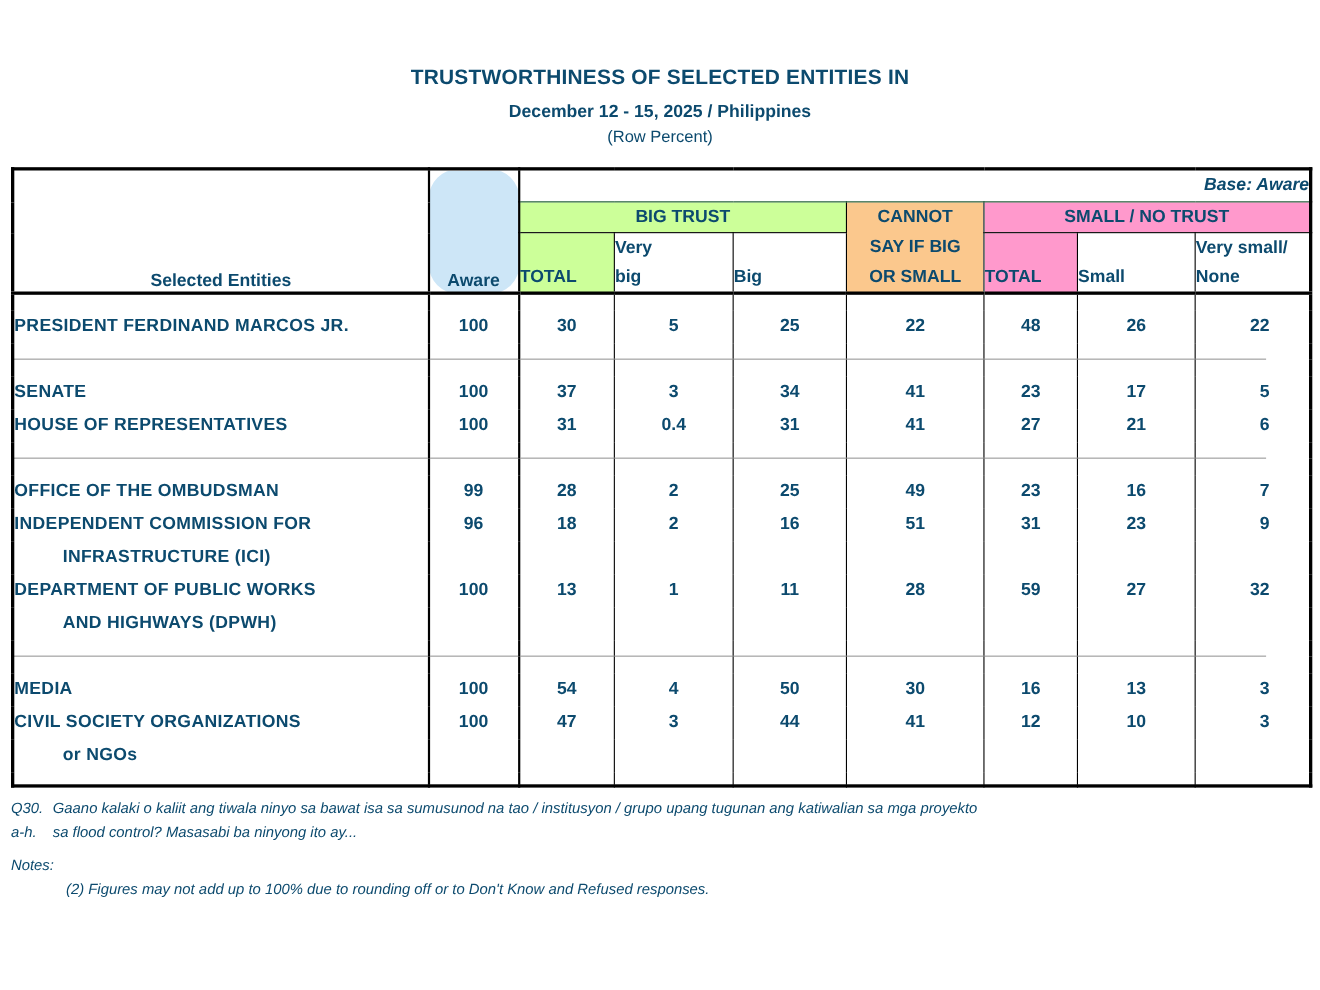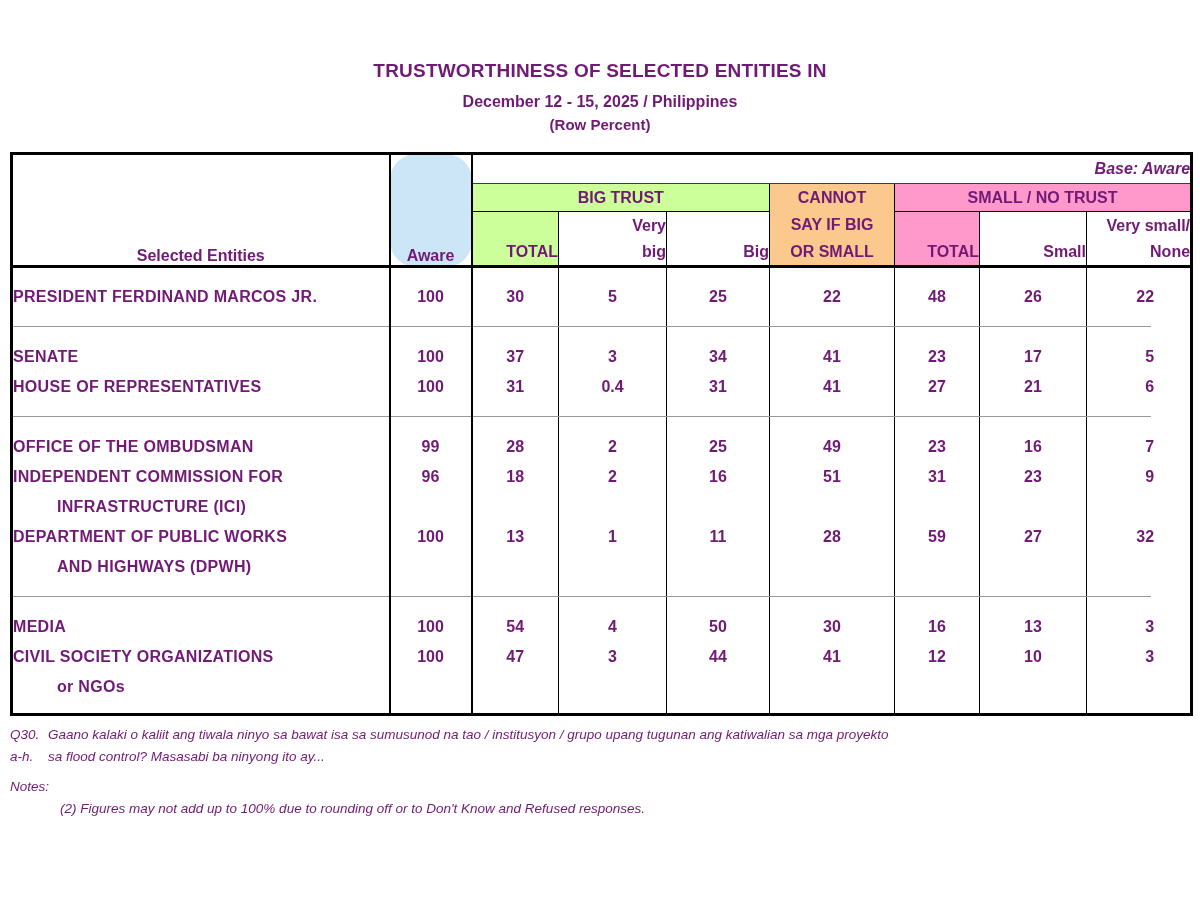"TRUSTWORTHINESS OF SELECTED ENTITIES IN" .page { color: #701a75 -> #0c4a6e }
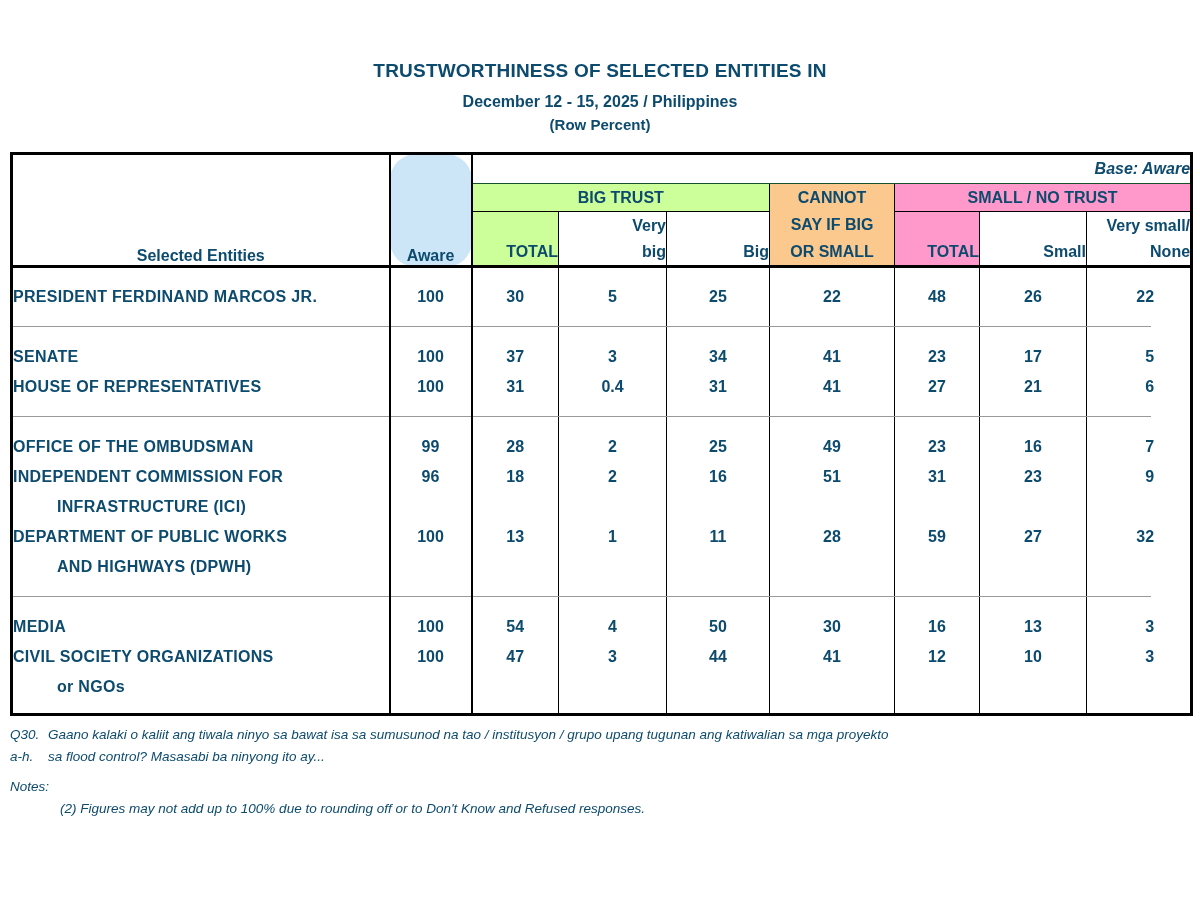"(Row Percent)" .t4 { font-weight: bold -> normal }
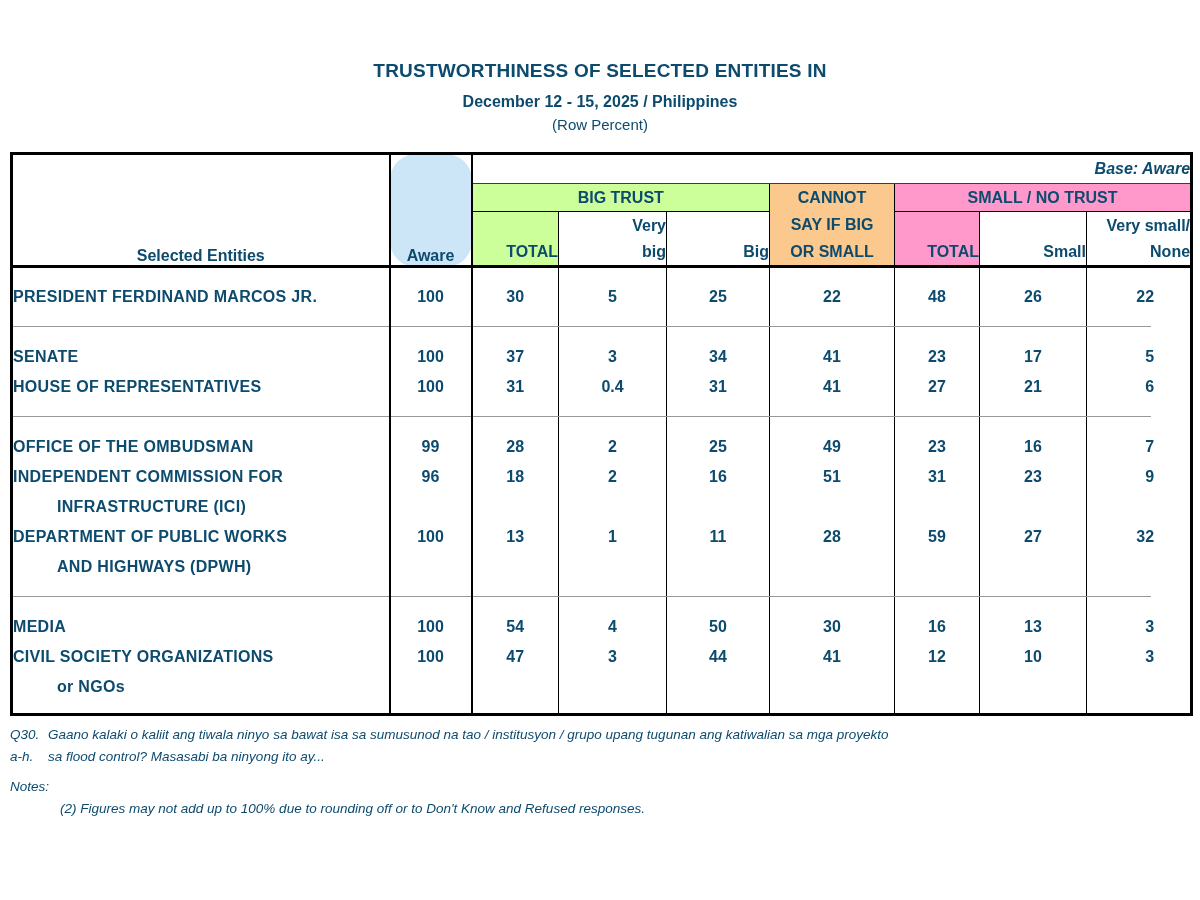"Very" td.sub { text-align: right -> left }
